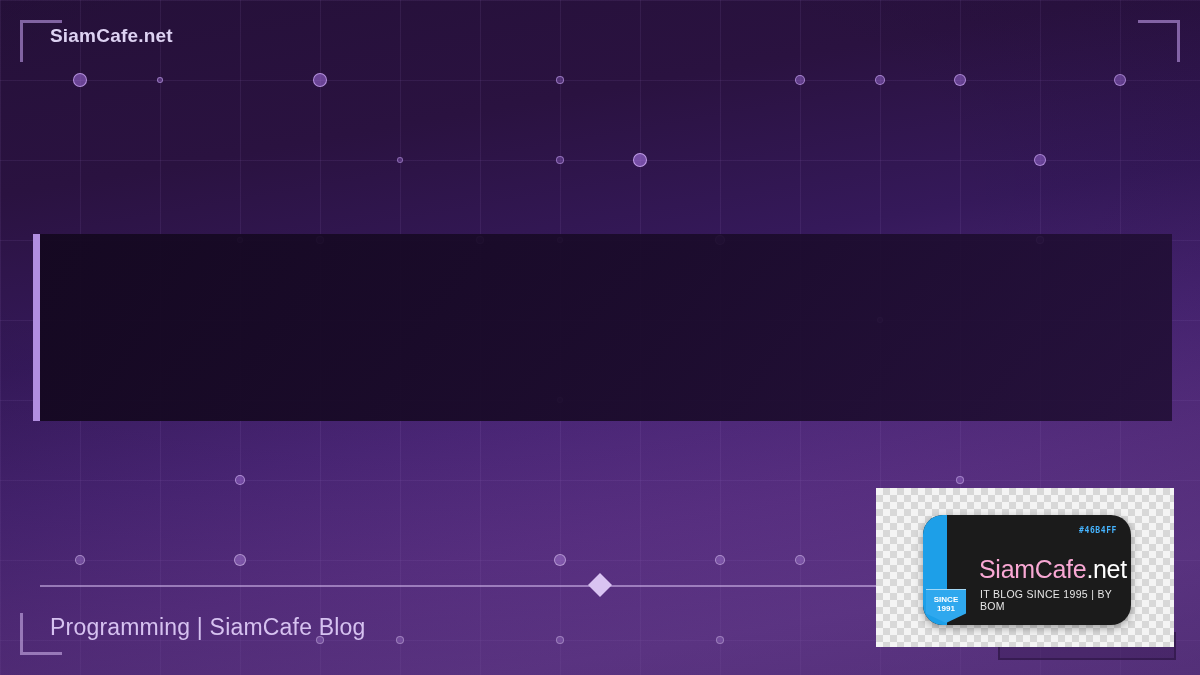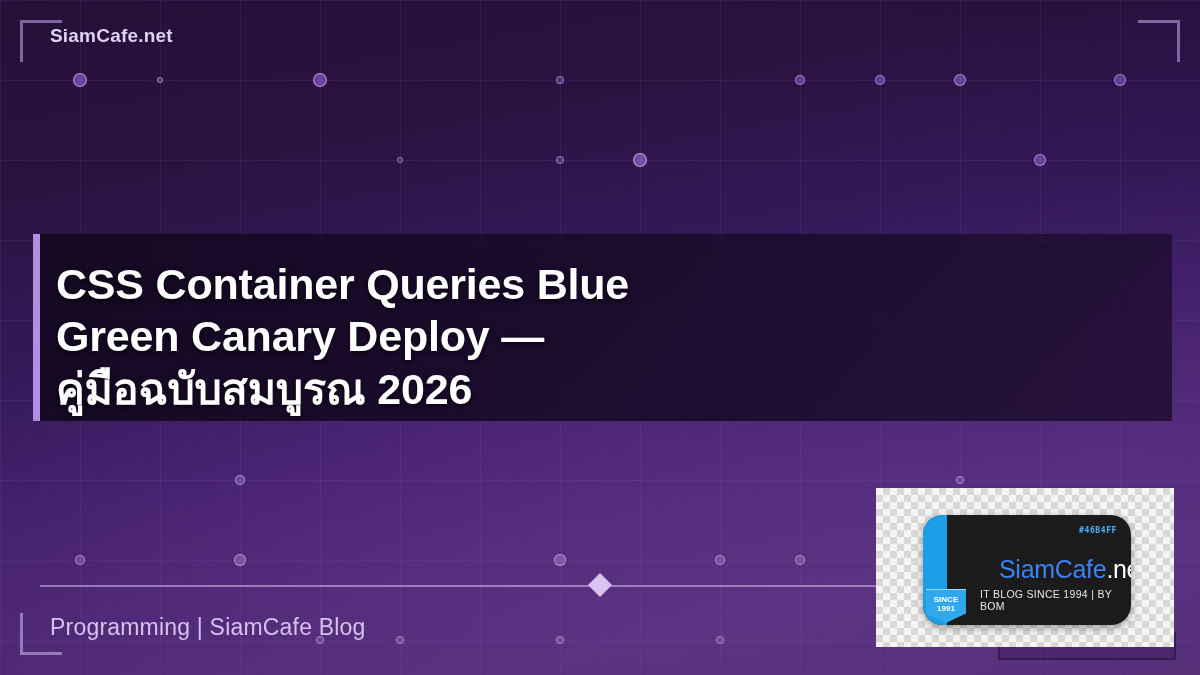"CSS Container Queries Blue Green" div.title-text { html: <div><span>CSS Container Queries Blue</span> <span>Green Canary Deploy —</span> <span>คู่มือฉบับสมบูรณ 2026</span></div> -> none }
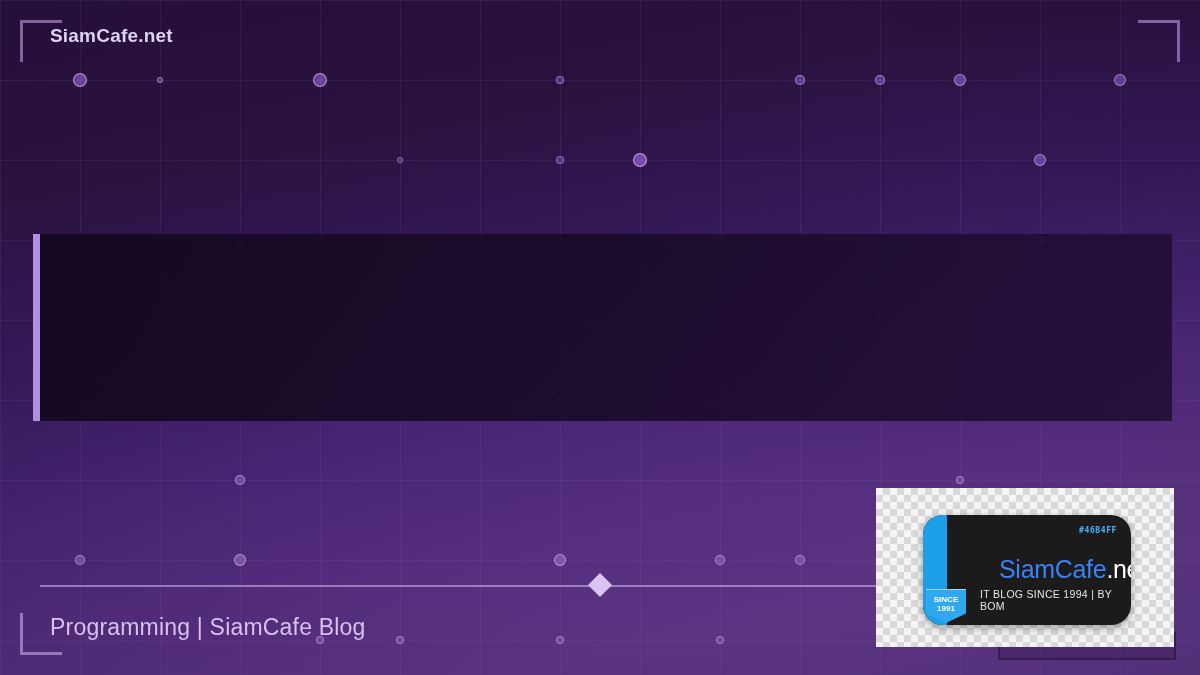"SiamCafe" .logo-word .blue { color: #3b82f6 -> #f9a8d4; margin-left: 20px -> none }
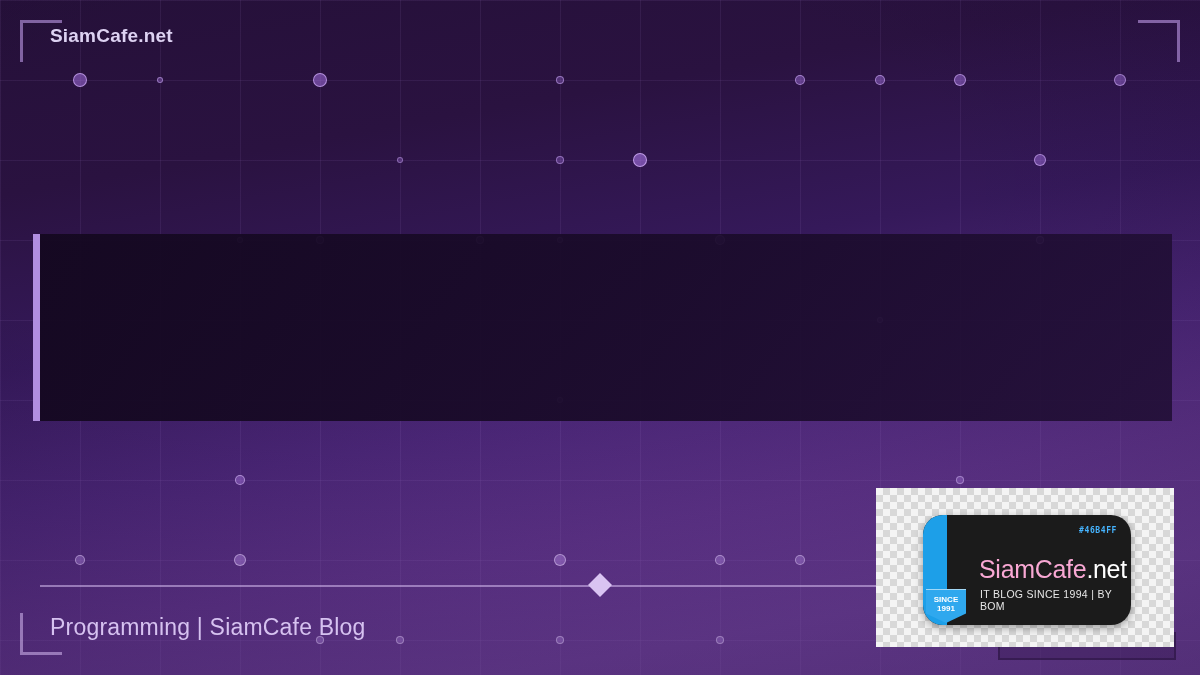"IT BLOG SINCE 1994 |" div.logo-tag { text: 1994 -> 1995 }
